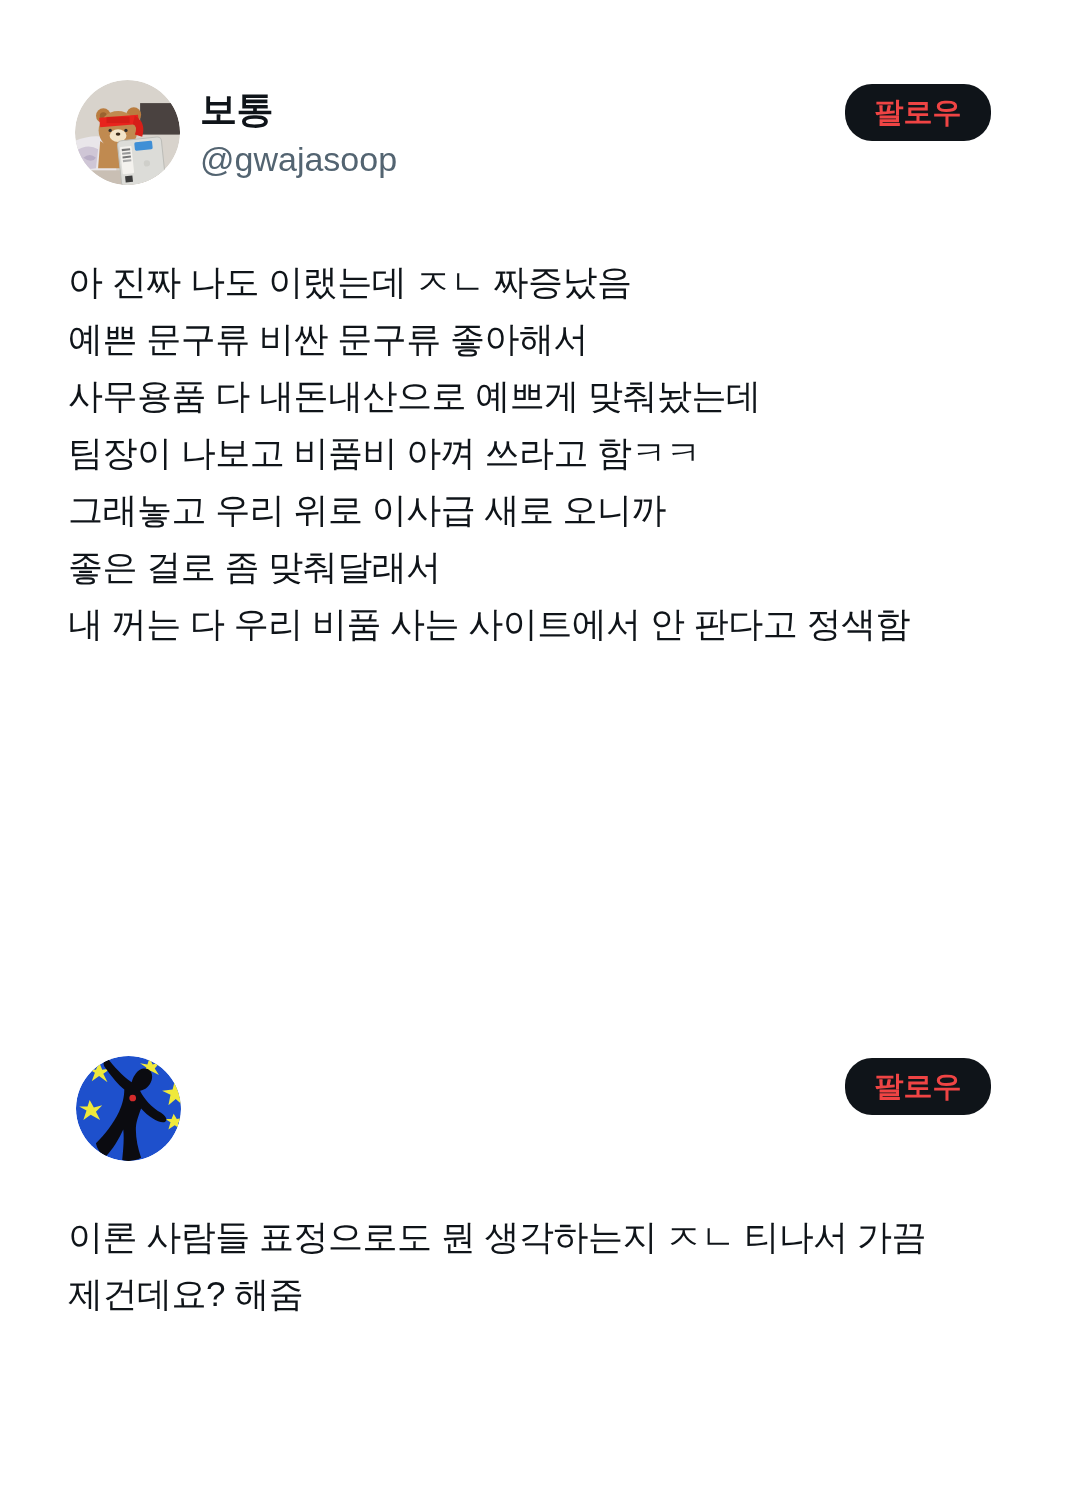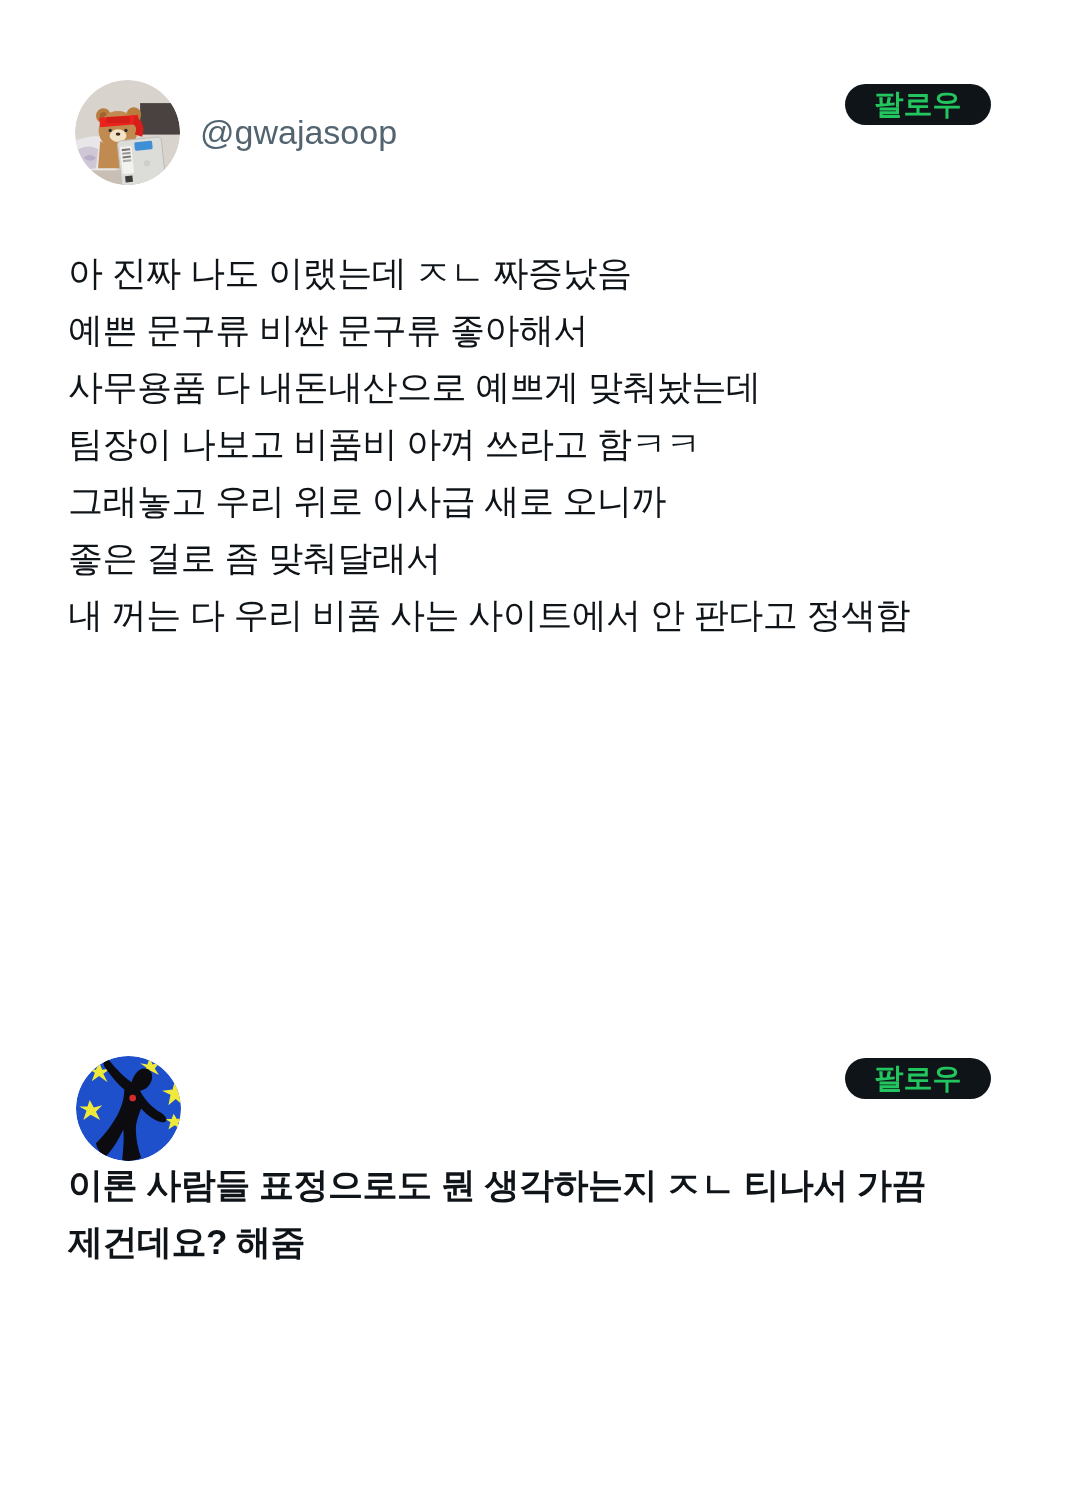"보통" div.display-name { html: none -> <div>보통</div> }
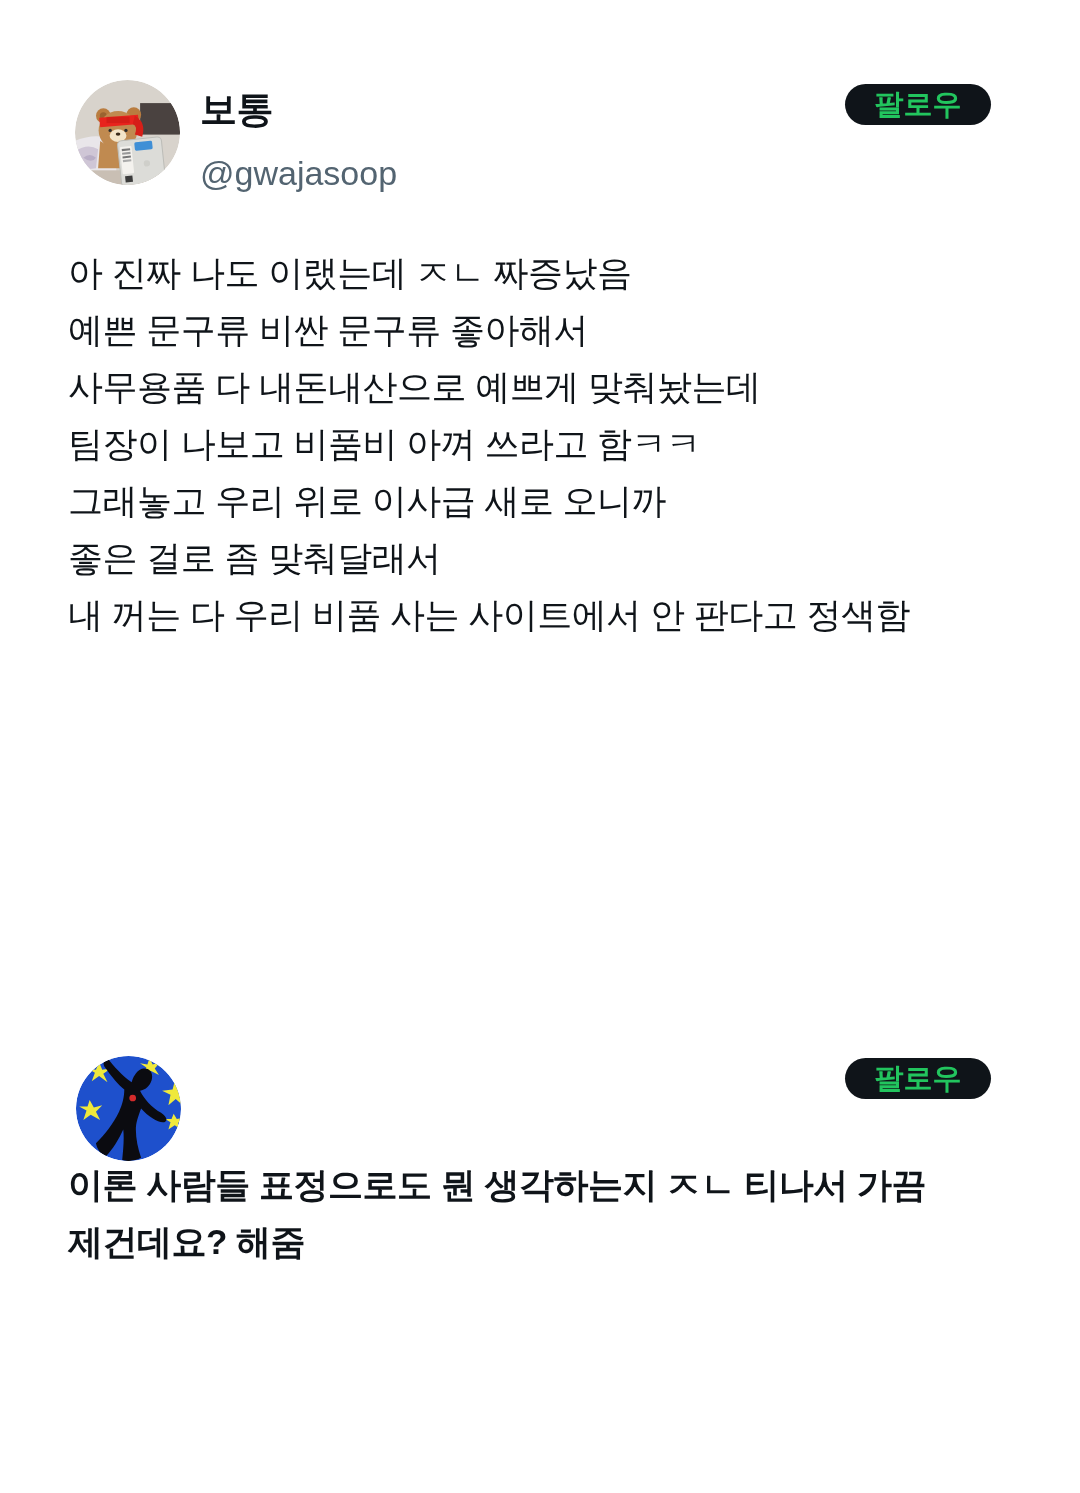"팔로우" .follow-btn { color: #22c55e -> #ef4444; height: 41px -> 57px }
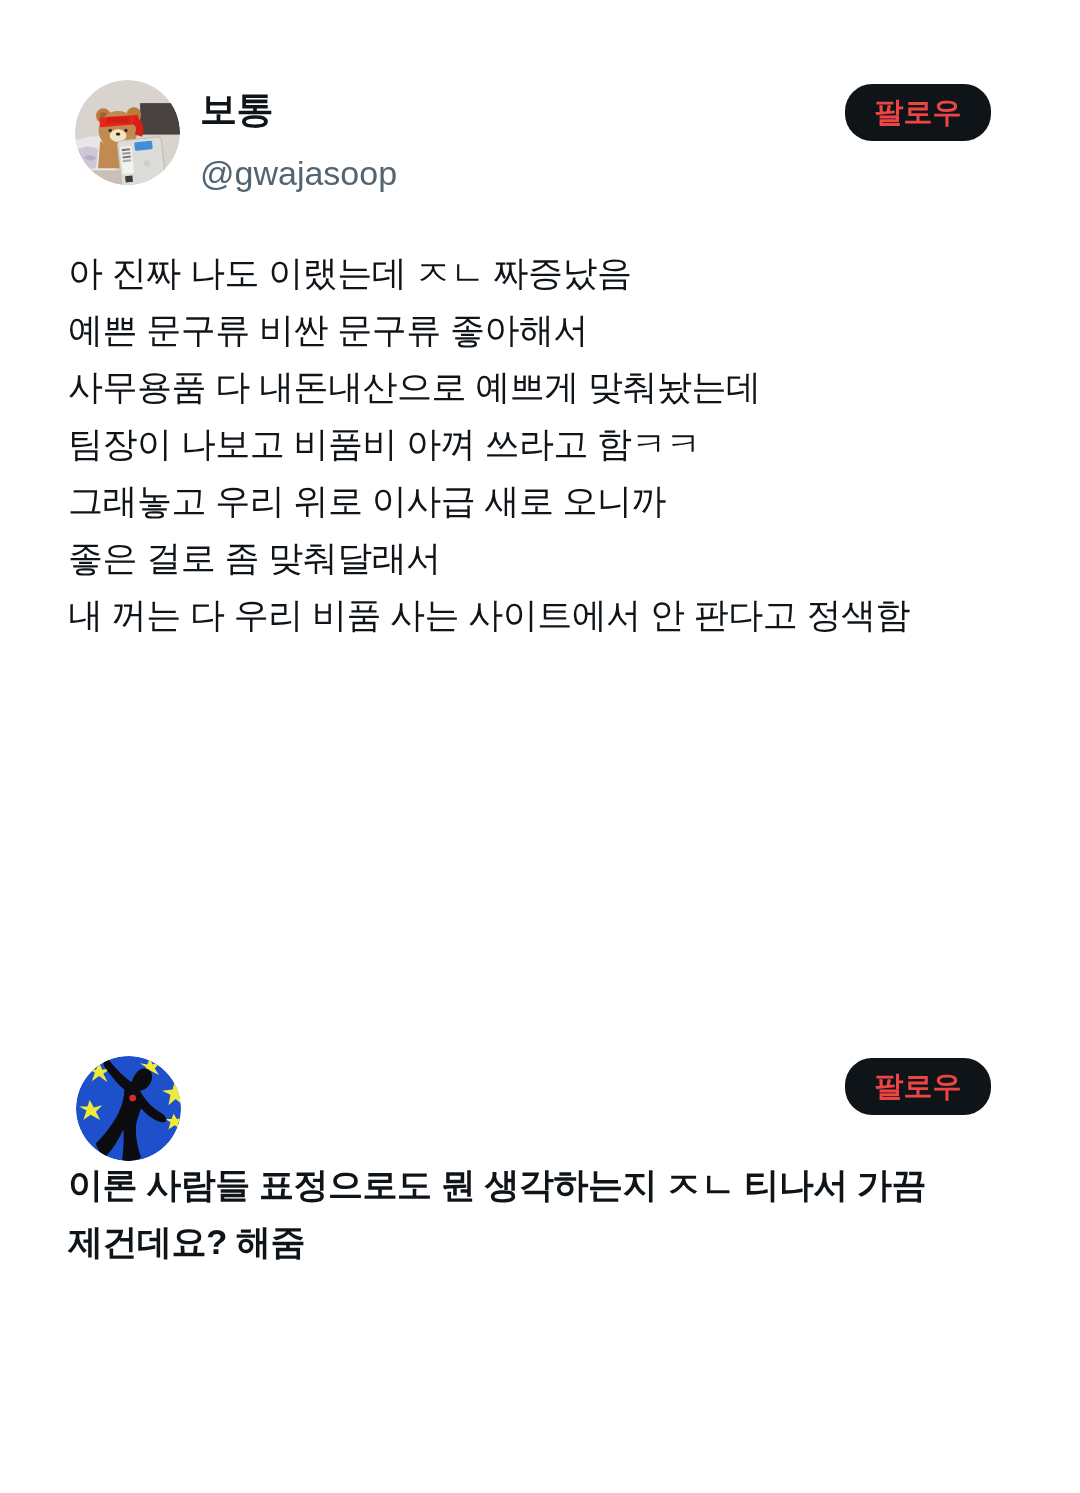"@gwajasoop" .handle { margin-top: 24px -> 10px }
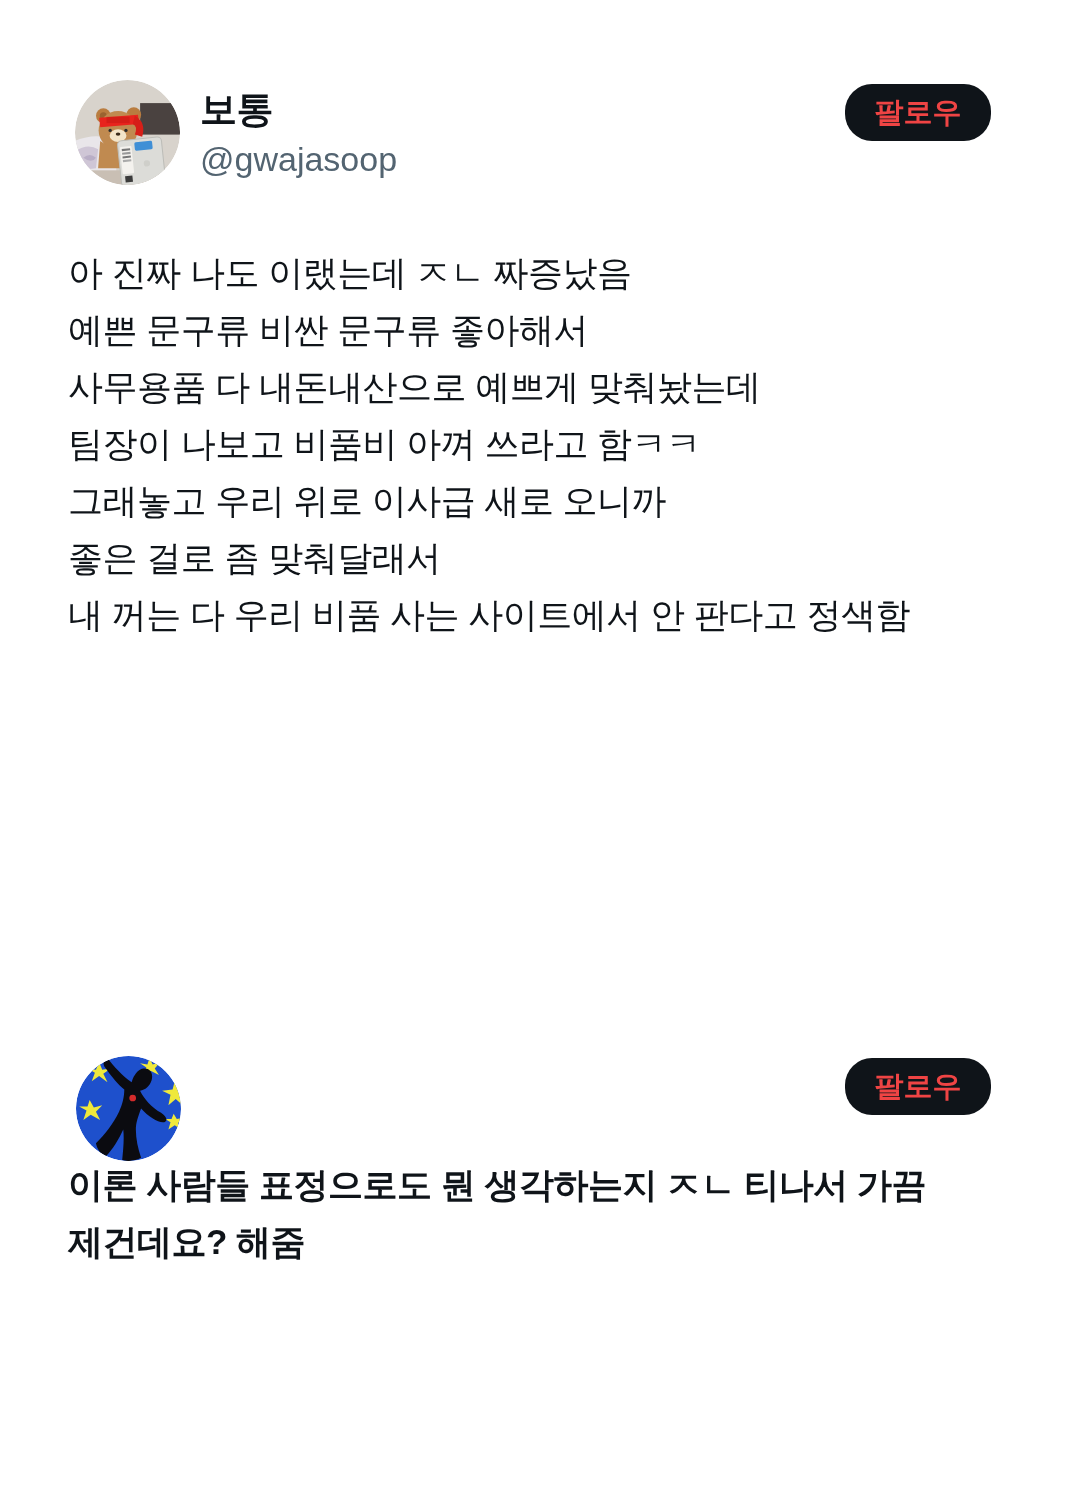"아 진짜 나도 이랬는데 ㅈㄴ" .text-1 { top: 244px -> 253px }
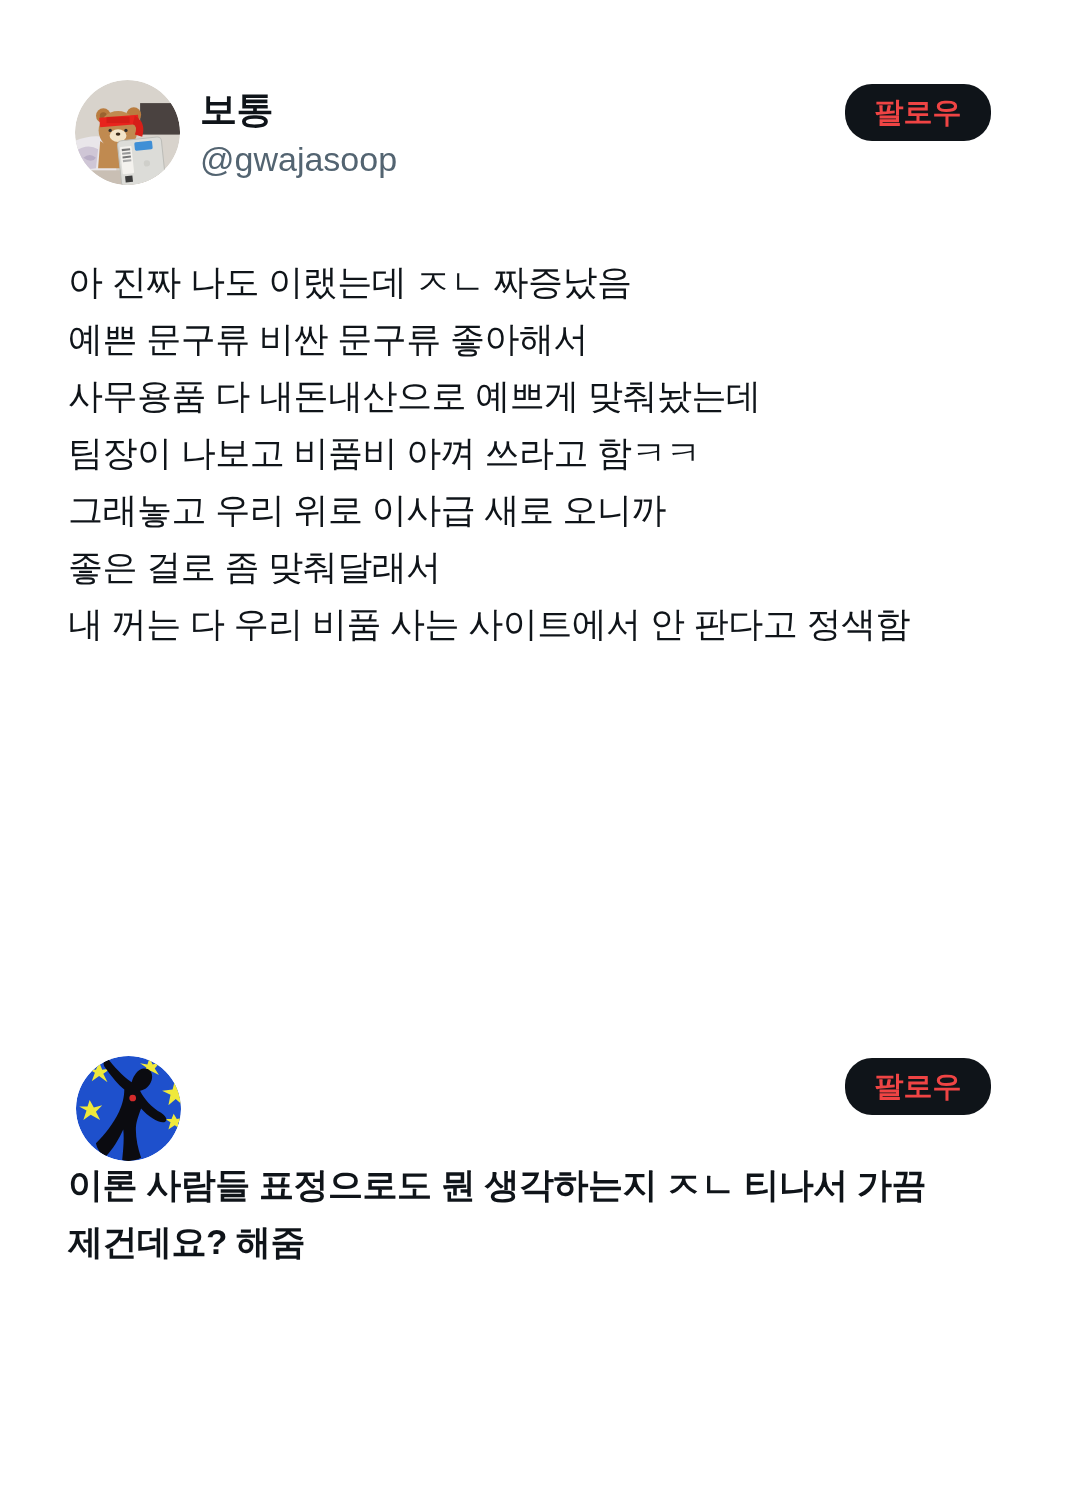"이론 사람들 표정으로도 뭔 생각하는지" .text-2 { font-weight: bold -> none; top: 1156px -> 1208px }
